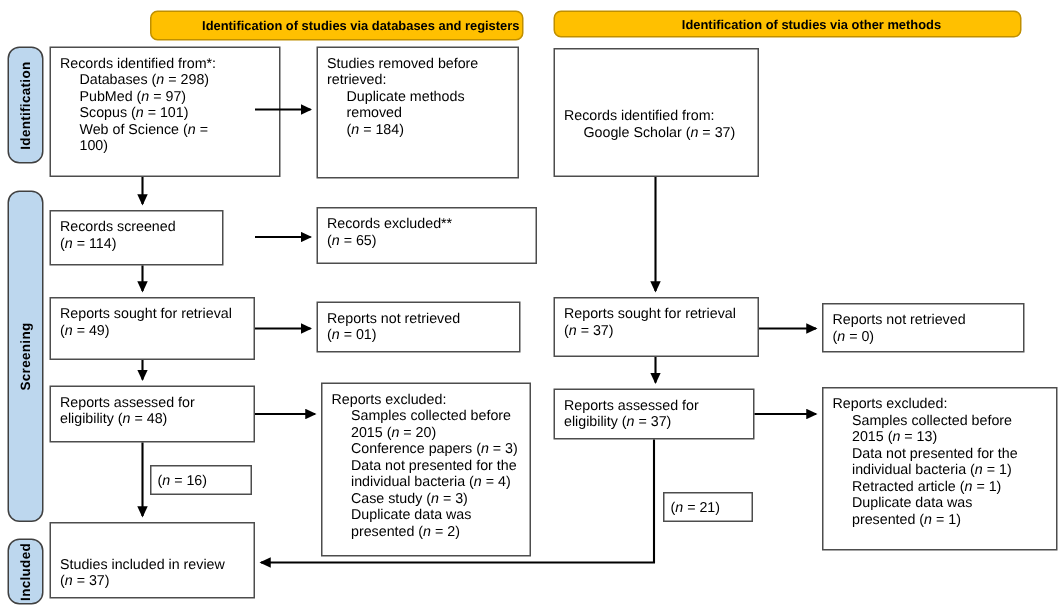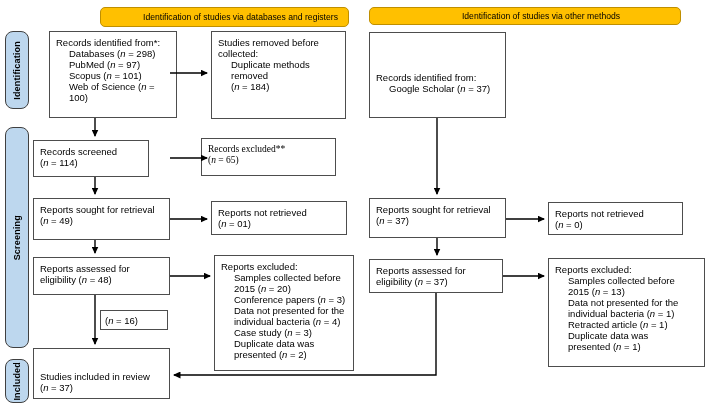"Identification of studies via databases" .hdr { font-weight: normal -> bold }
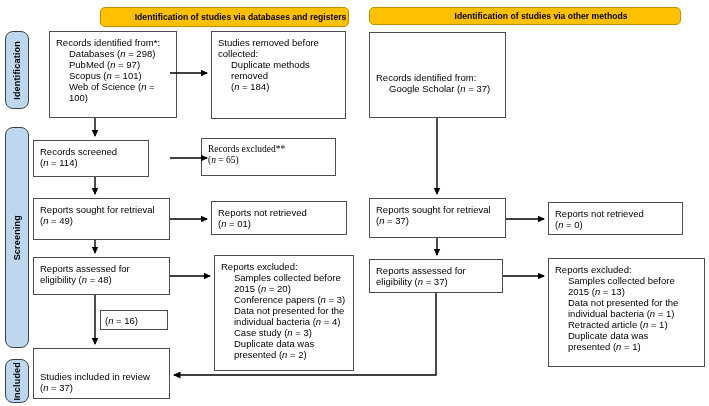"Records identified from*:" div.pbox { margin-left: 16px -> none; width: 128px -> 154px }
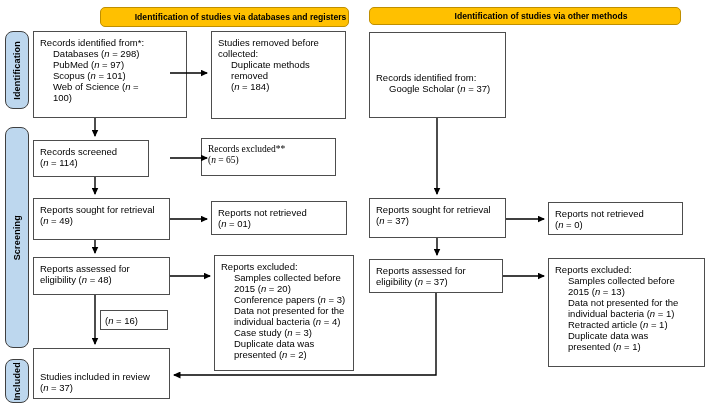"collected:" div.ln { text: collected -> retrieved }
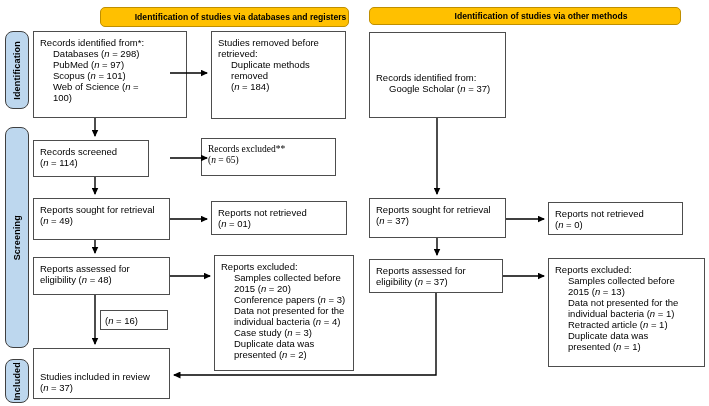"Records excluded**" div.pbox { font-family: Liberation Serif, serif -> none; left: 201px -> 211px; width: 135px -> 147px }
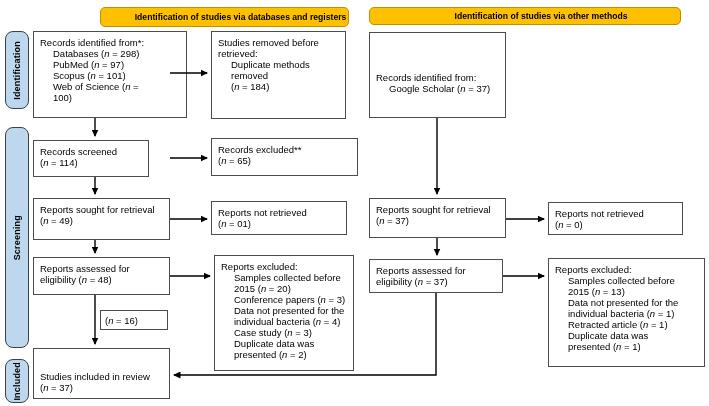"(n = 21)" div.pbox { html: none -> <div> <div>(<i>n</i> = 21)</div> </div> }
